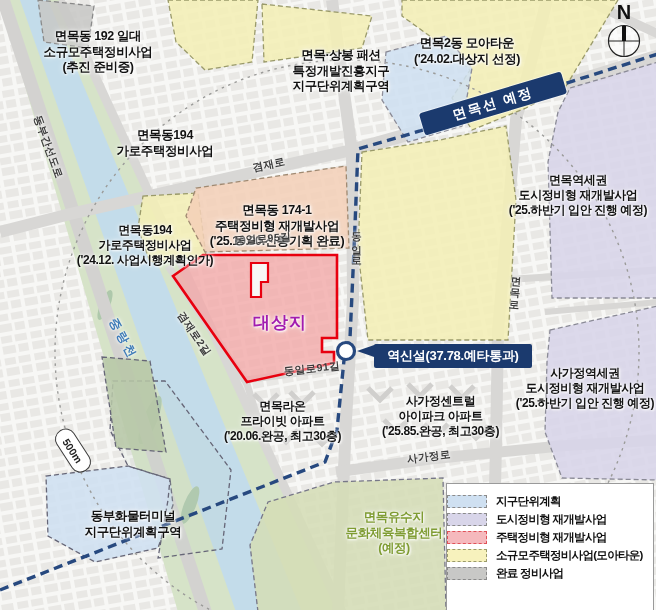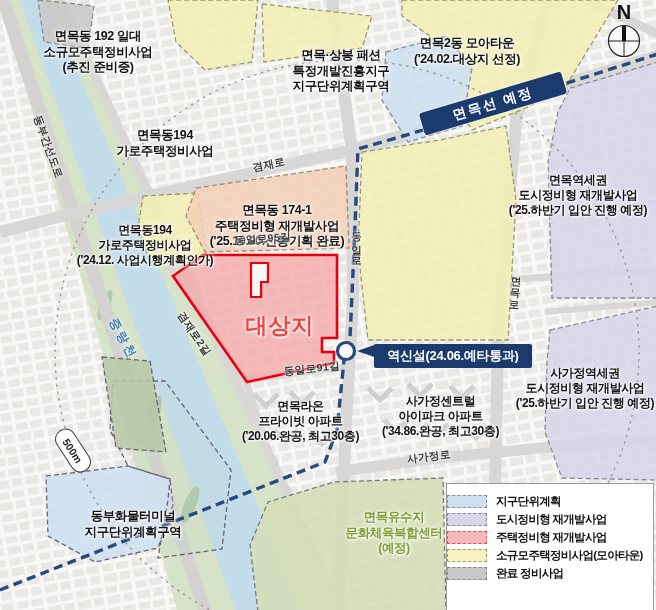"대상지" .lbl.target { color: #ef4444 -> #a21caf; font-size: 22px -> 17px }
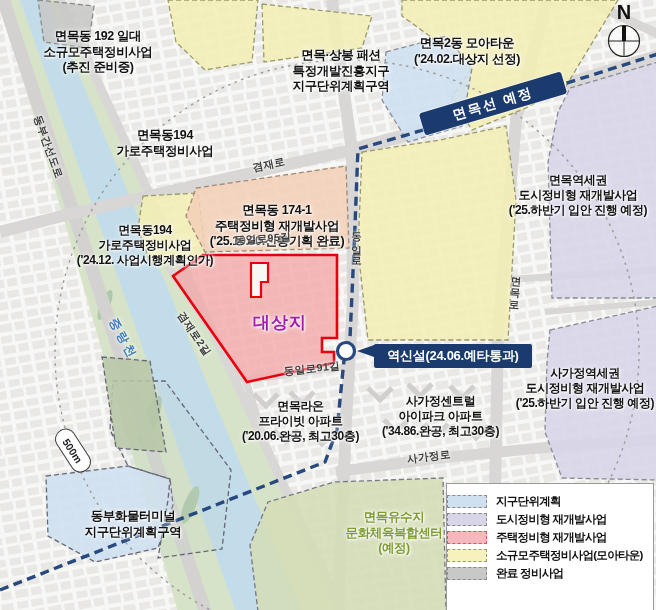"역신설(24.06.예타통과)" div.badge { text: 24.06.예타통과 -> 37.78.예타통과 }
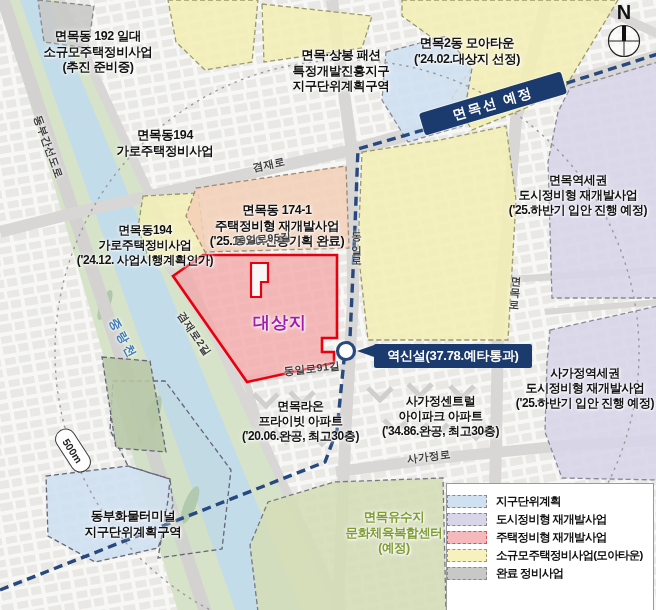"면목라온" div.lbl { left: 218px -> 200px }
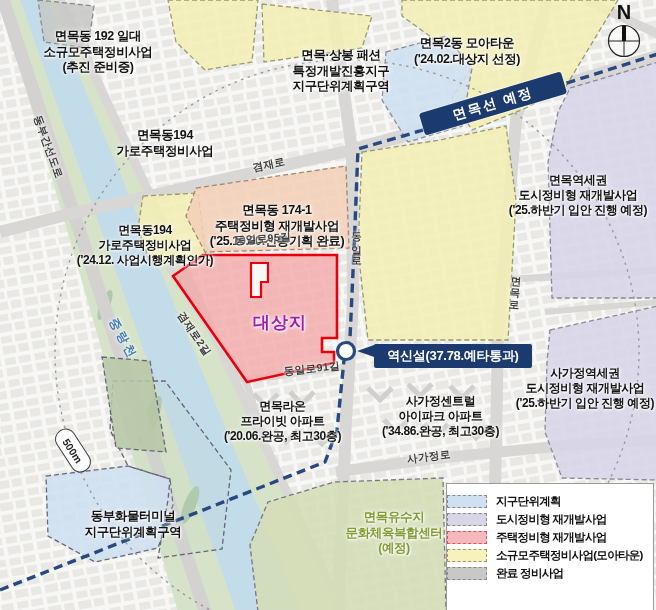"사가정센트럴" div.lbl { text: '34.86.완공 -> '25.85.완공 }
